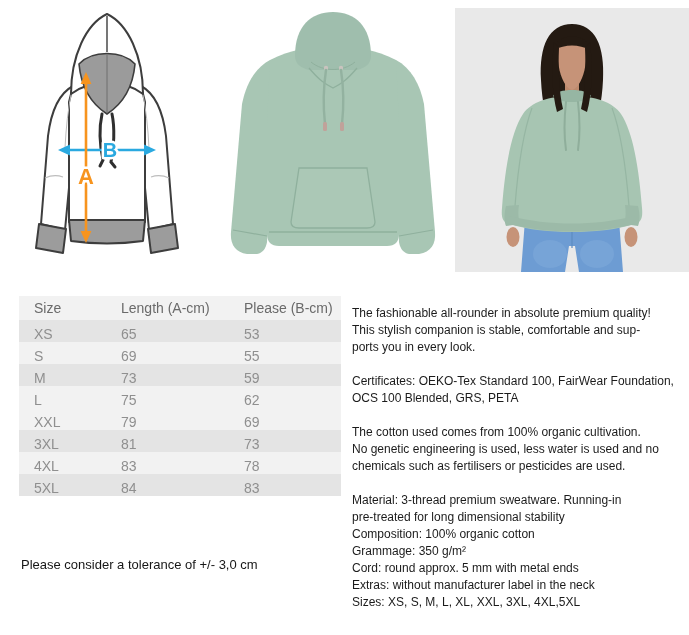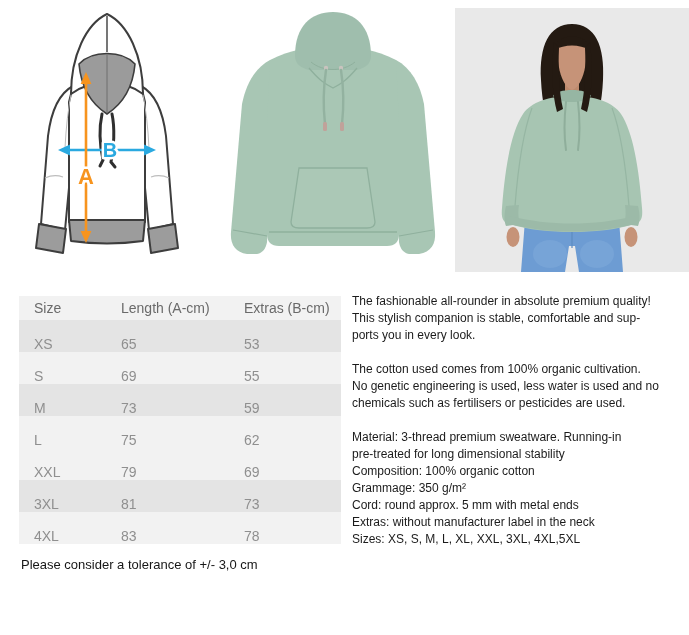"Extras (B-cm)" th { text: Extras -> Please }
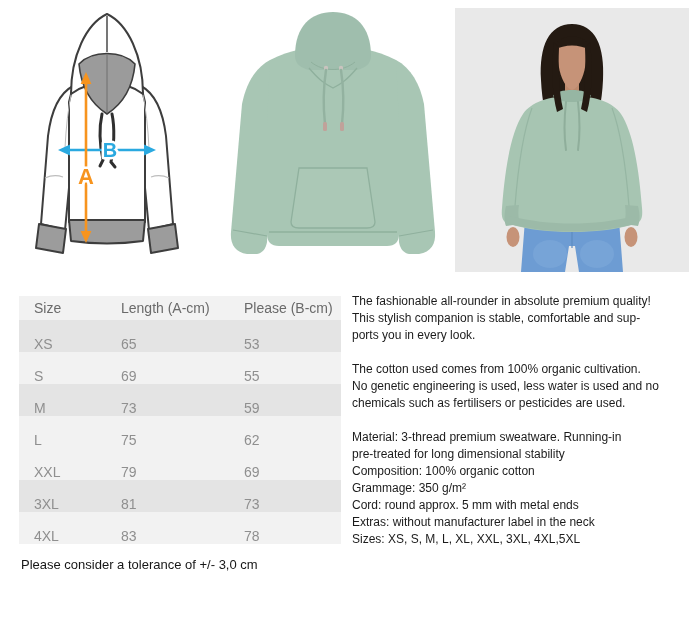"The fashionable all-rounder in absolute" .description p { margin: 4px 0 17px 0 -> 16px 0 17px 0 }
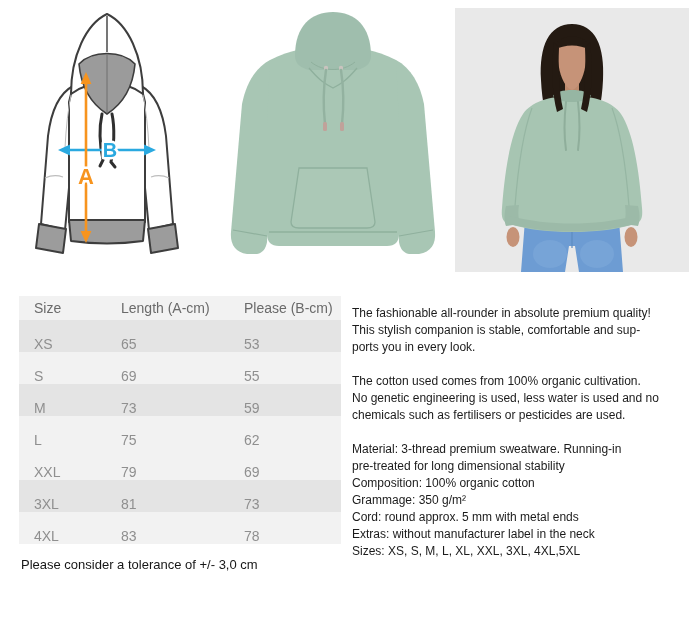"XS" table.size-chart td { padding: 16px 0 0 15px -> 6px 0 0 15px }
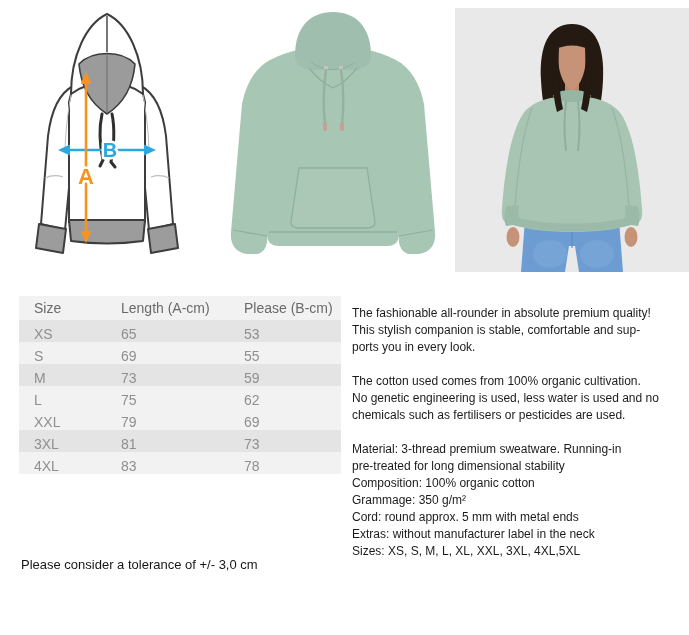"Certificates: OEKO-Tex Standard 100," p { html: none -> <p>Certificates: OEKO-Tex Standard 100, FairWear Foundation, OCS 100 Blended, GRS, PETA</p> }
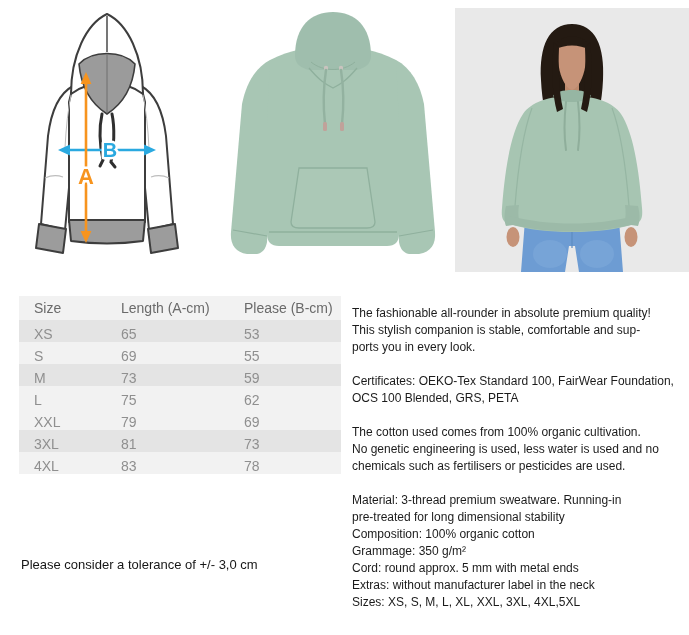"5XL" tr.dark { html: none -> <tr> <td>5XL</td> <td>84</td> <td>83</td> </tr> }
